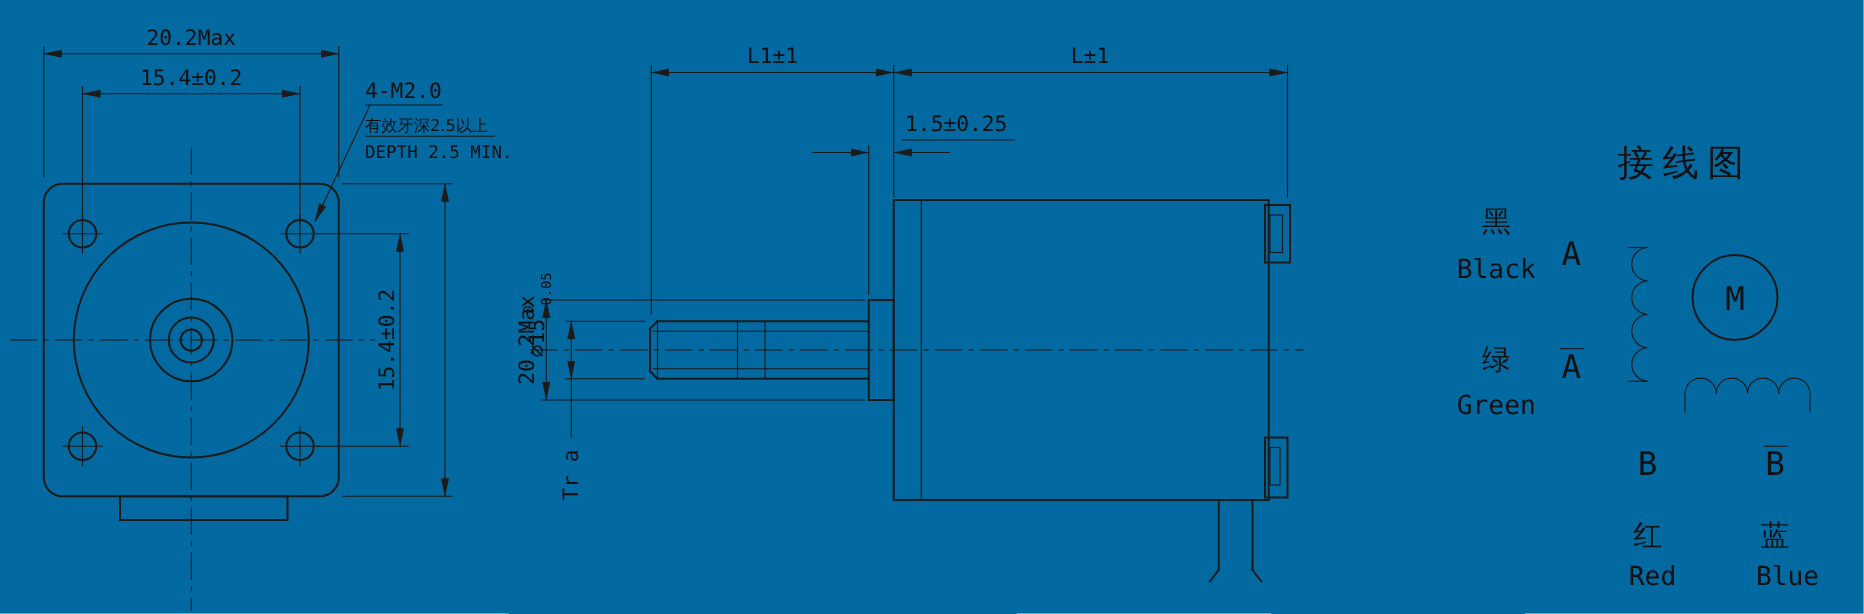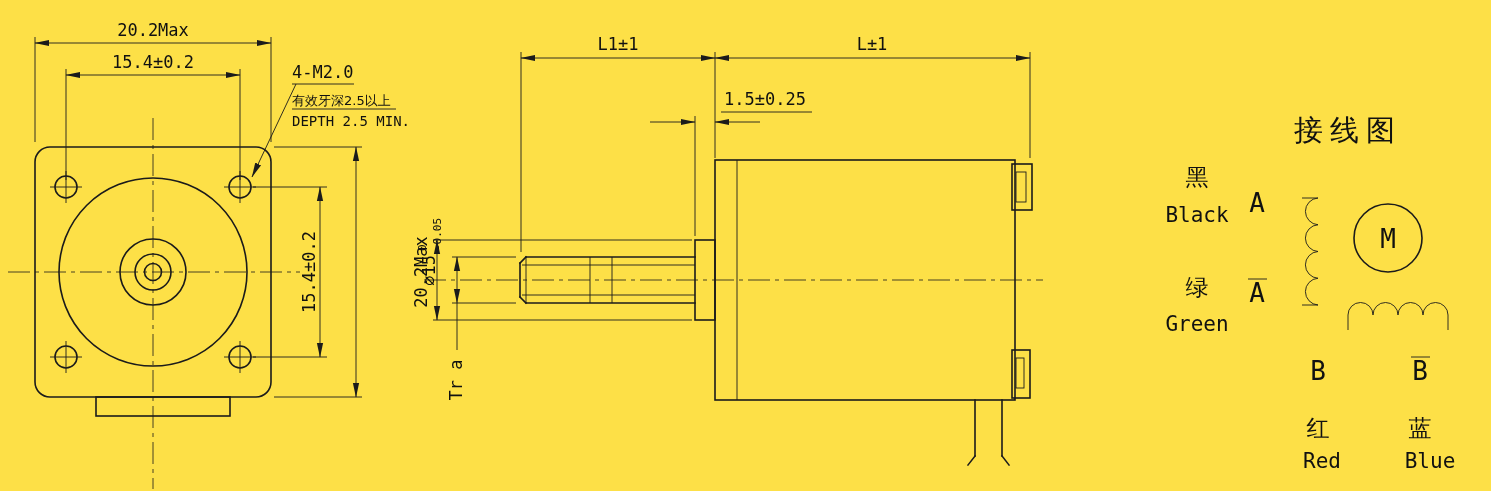"20.2Max" .canvas { background: #fde047 -> #0369a1 }
